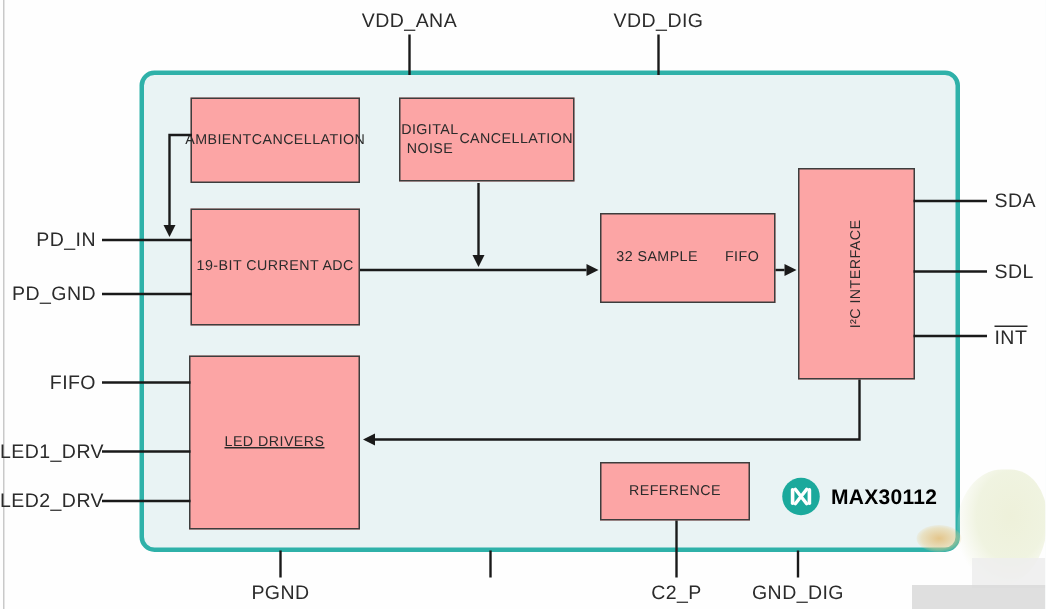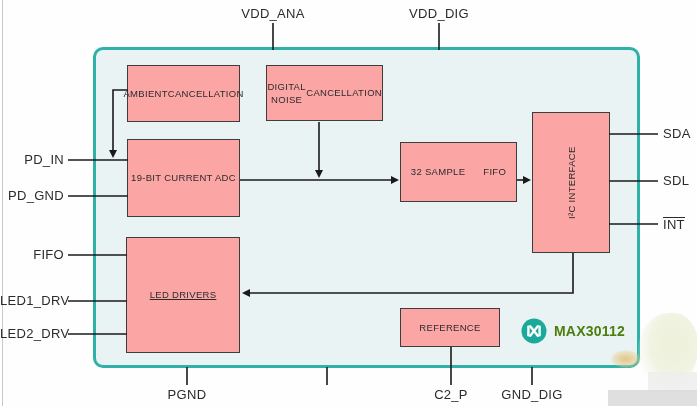"MAX30112" .part-number { color: #4d7c0f -> #000000 }
